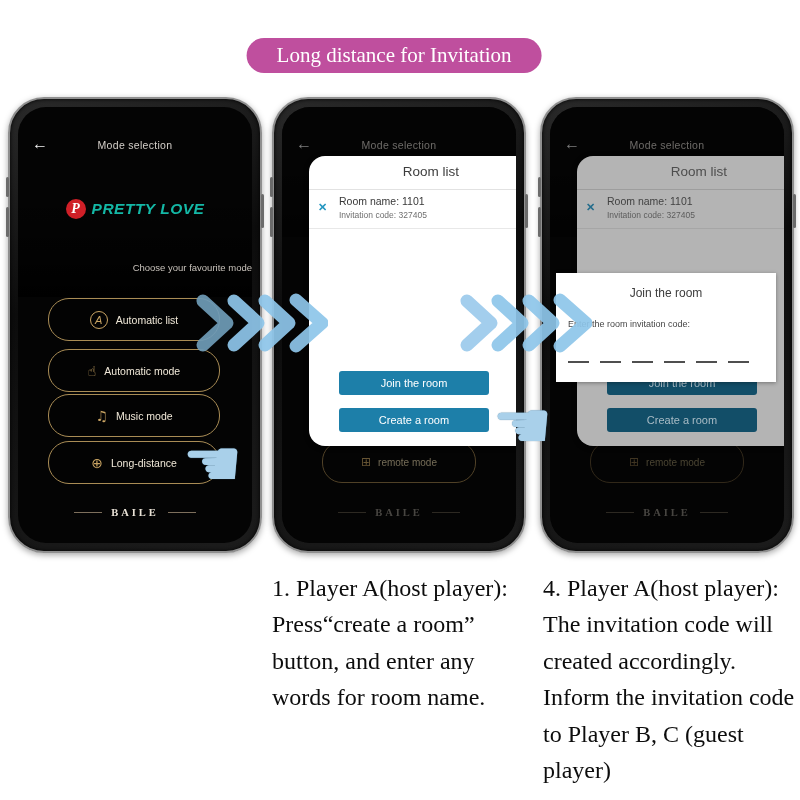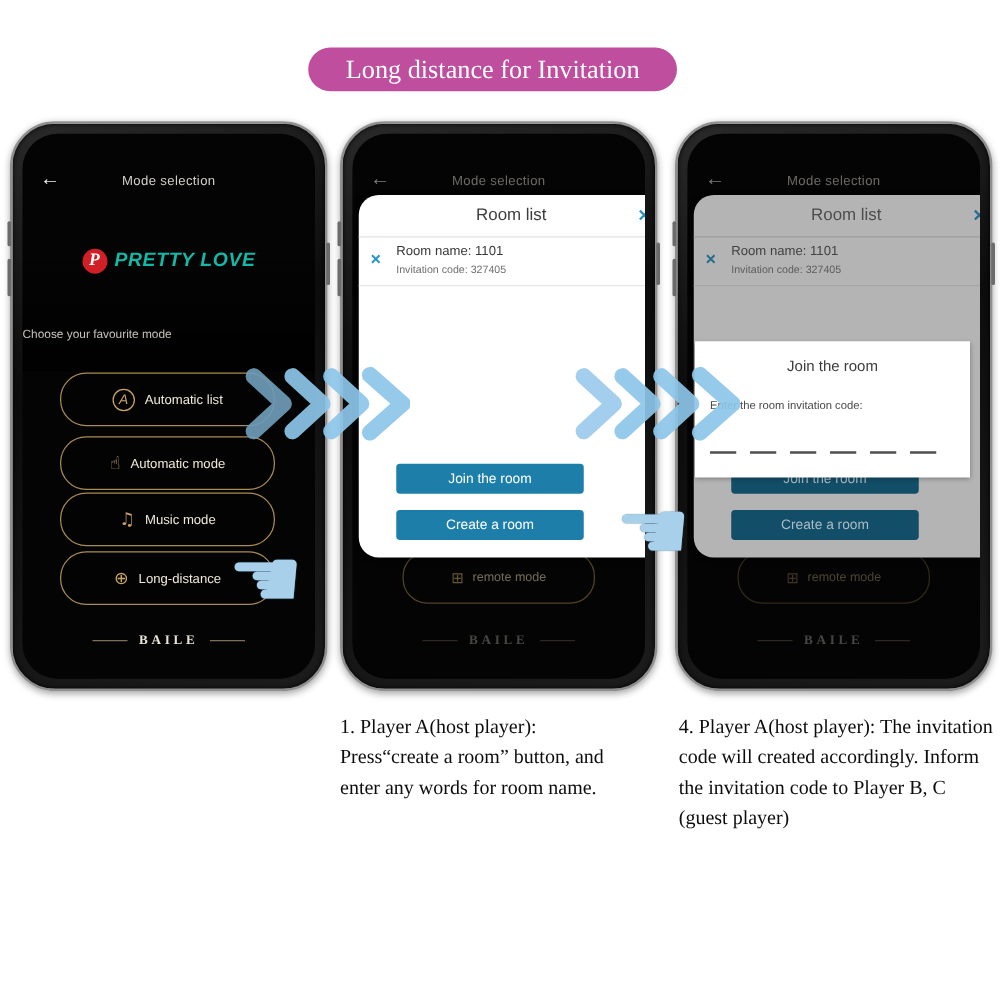"Room list" .modal { left: 5px -> 27px }
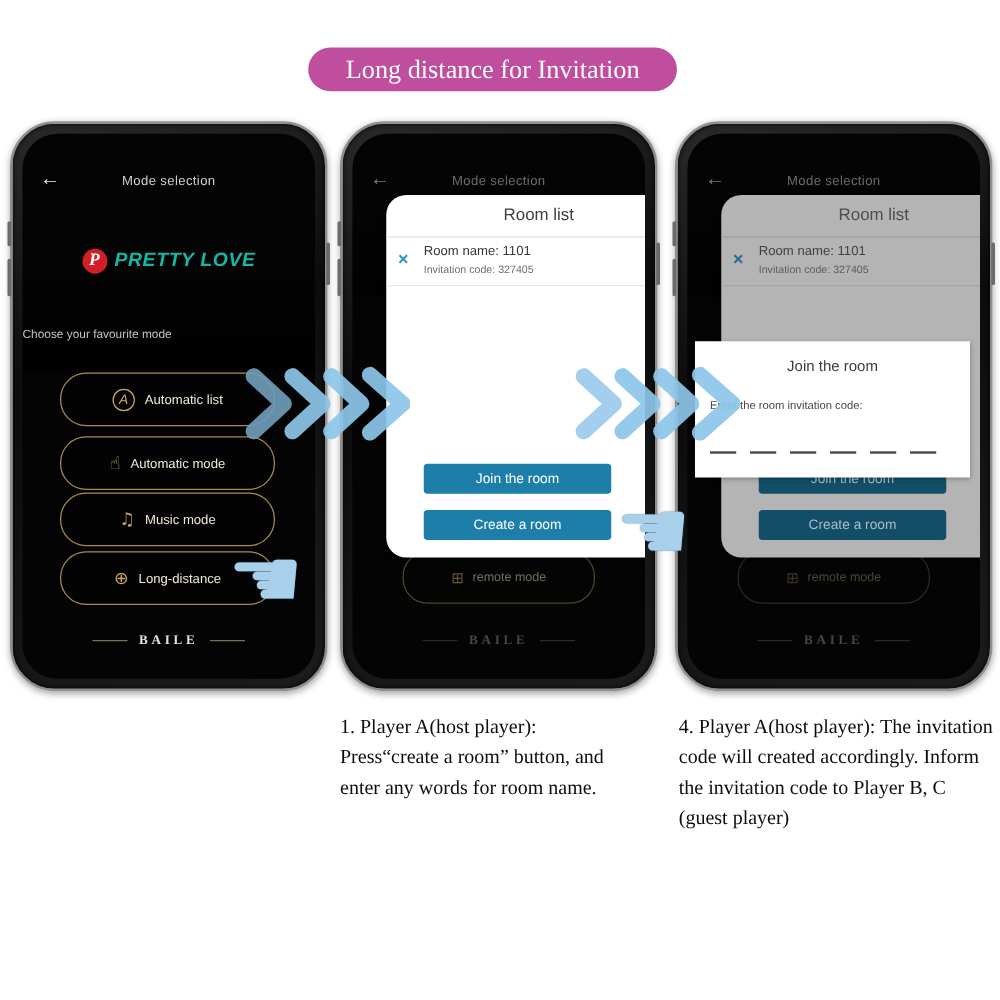"Choose your favourite mode" .subtitle { text-align: left -> right }
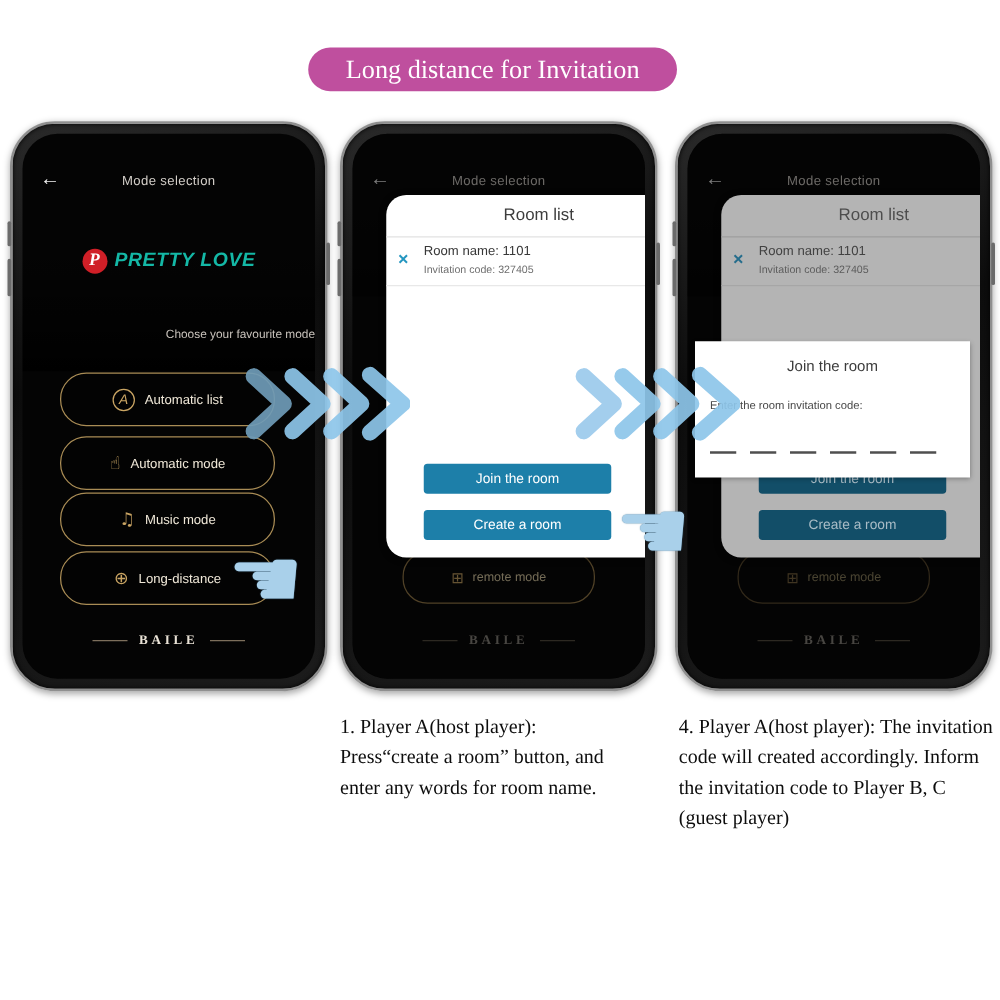"1. Player A(host player): Press“create" .instr { font-size: 16px -> 24px }
